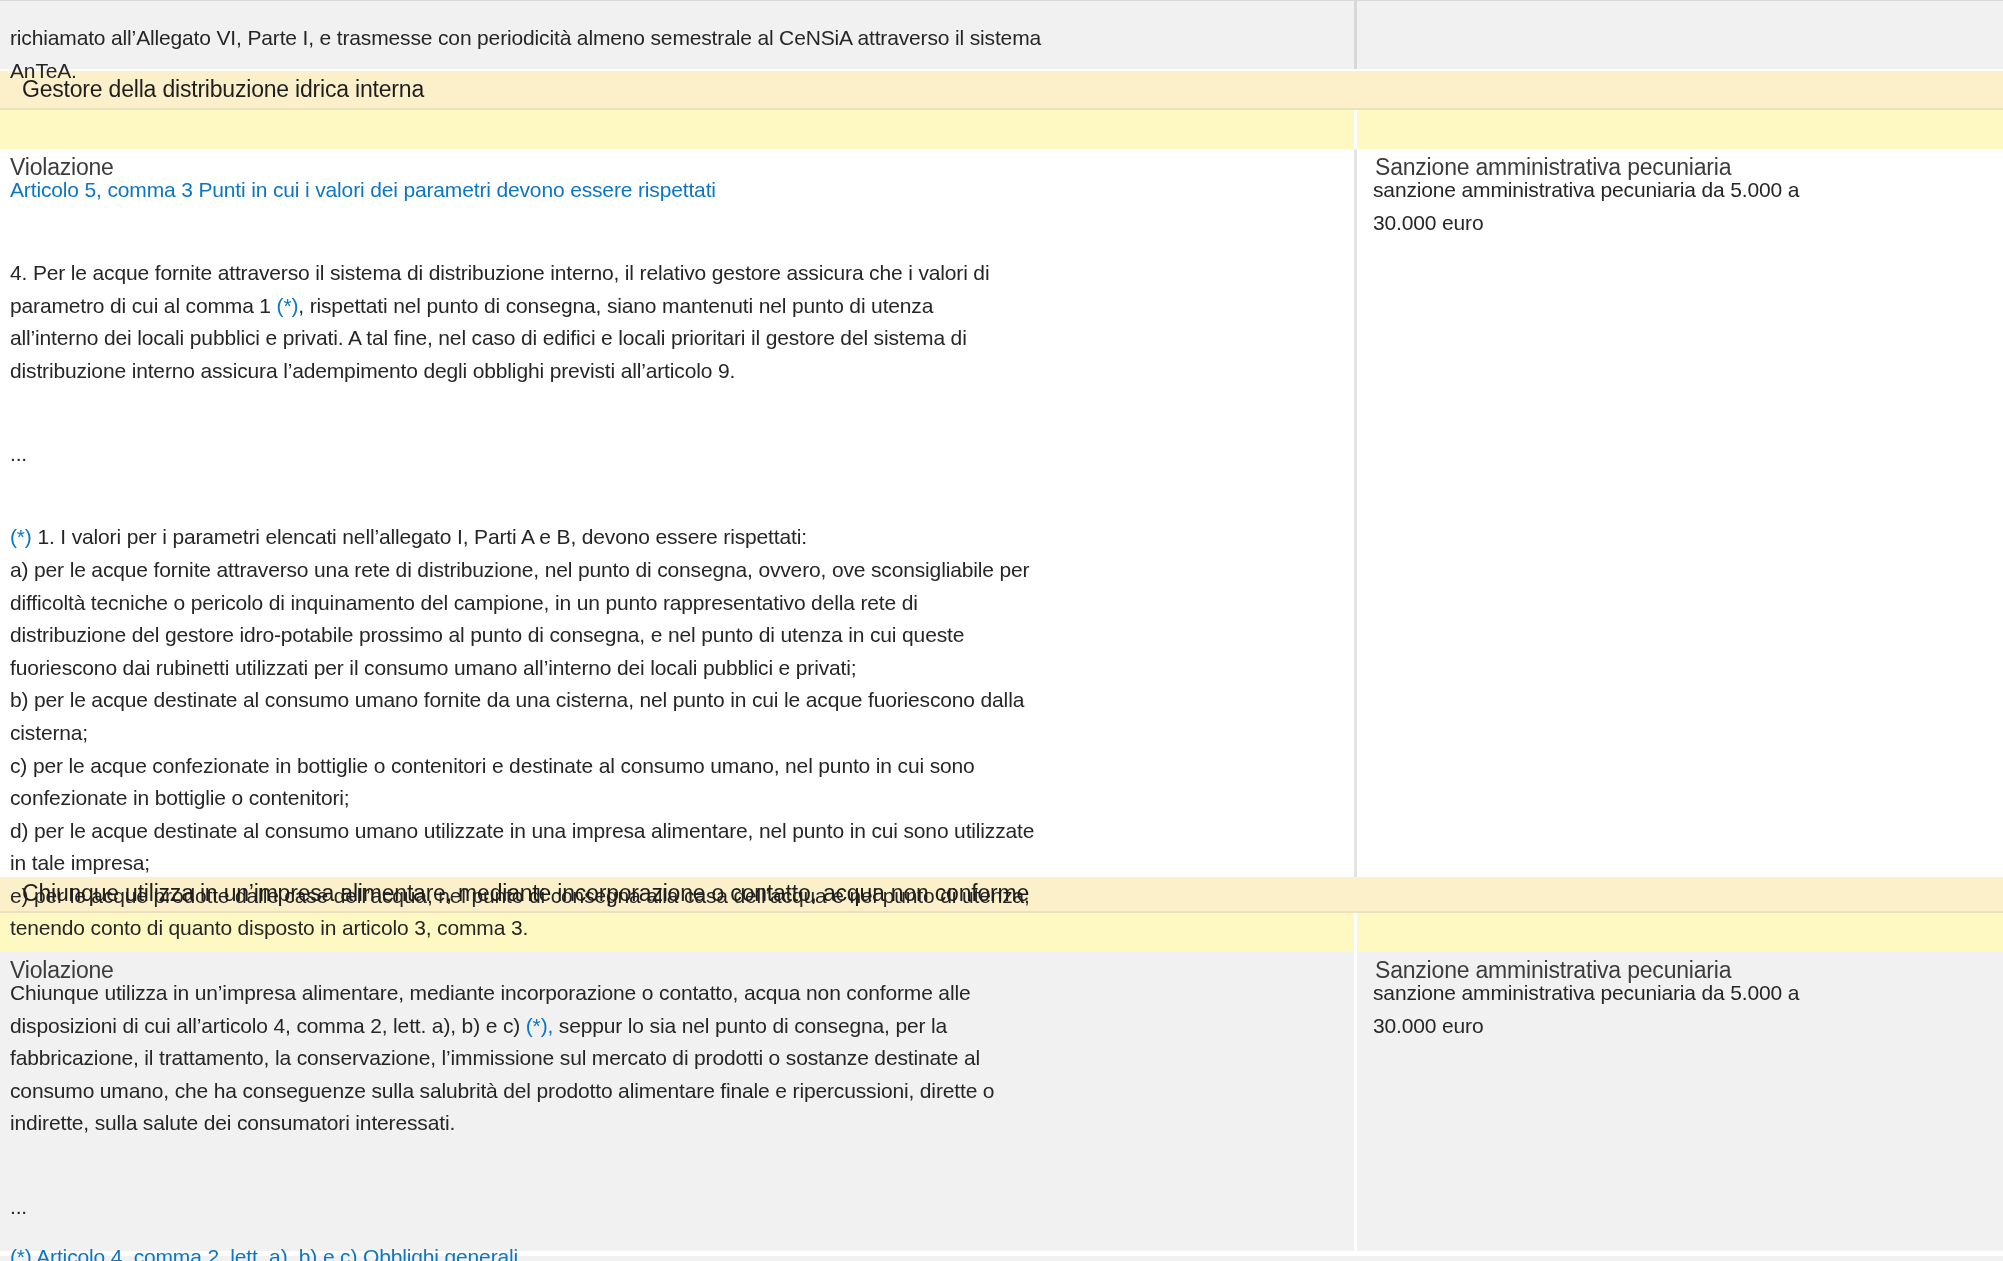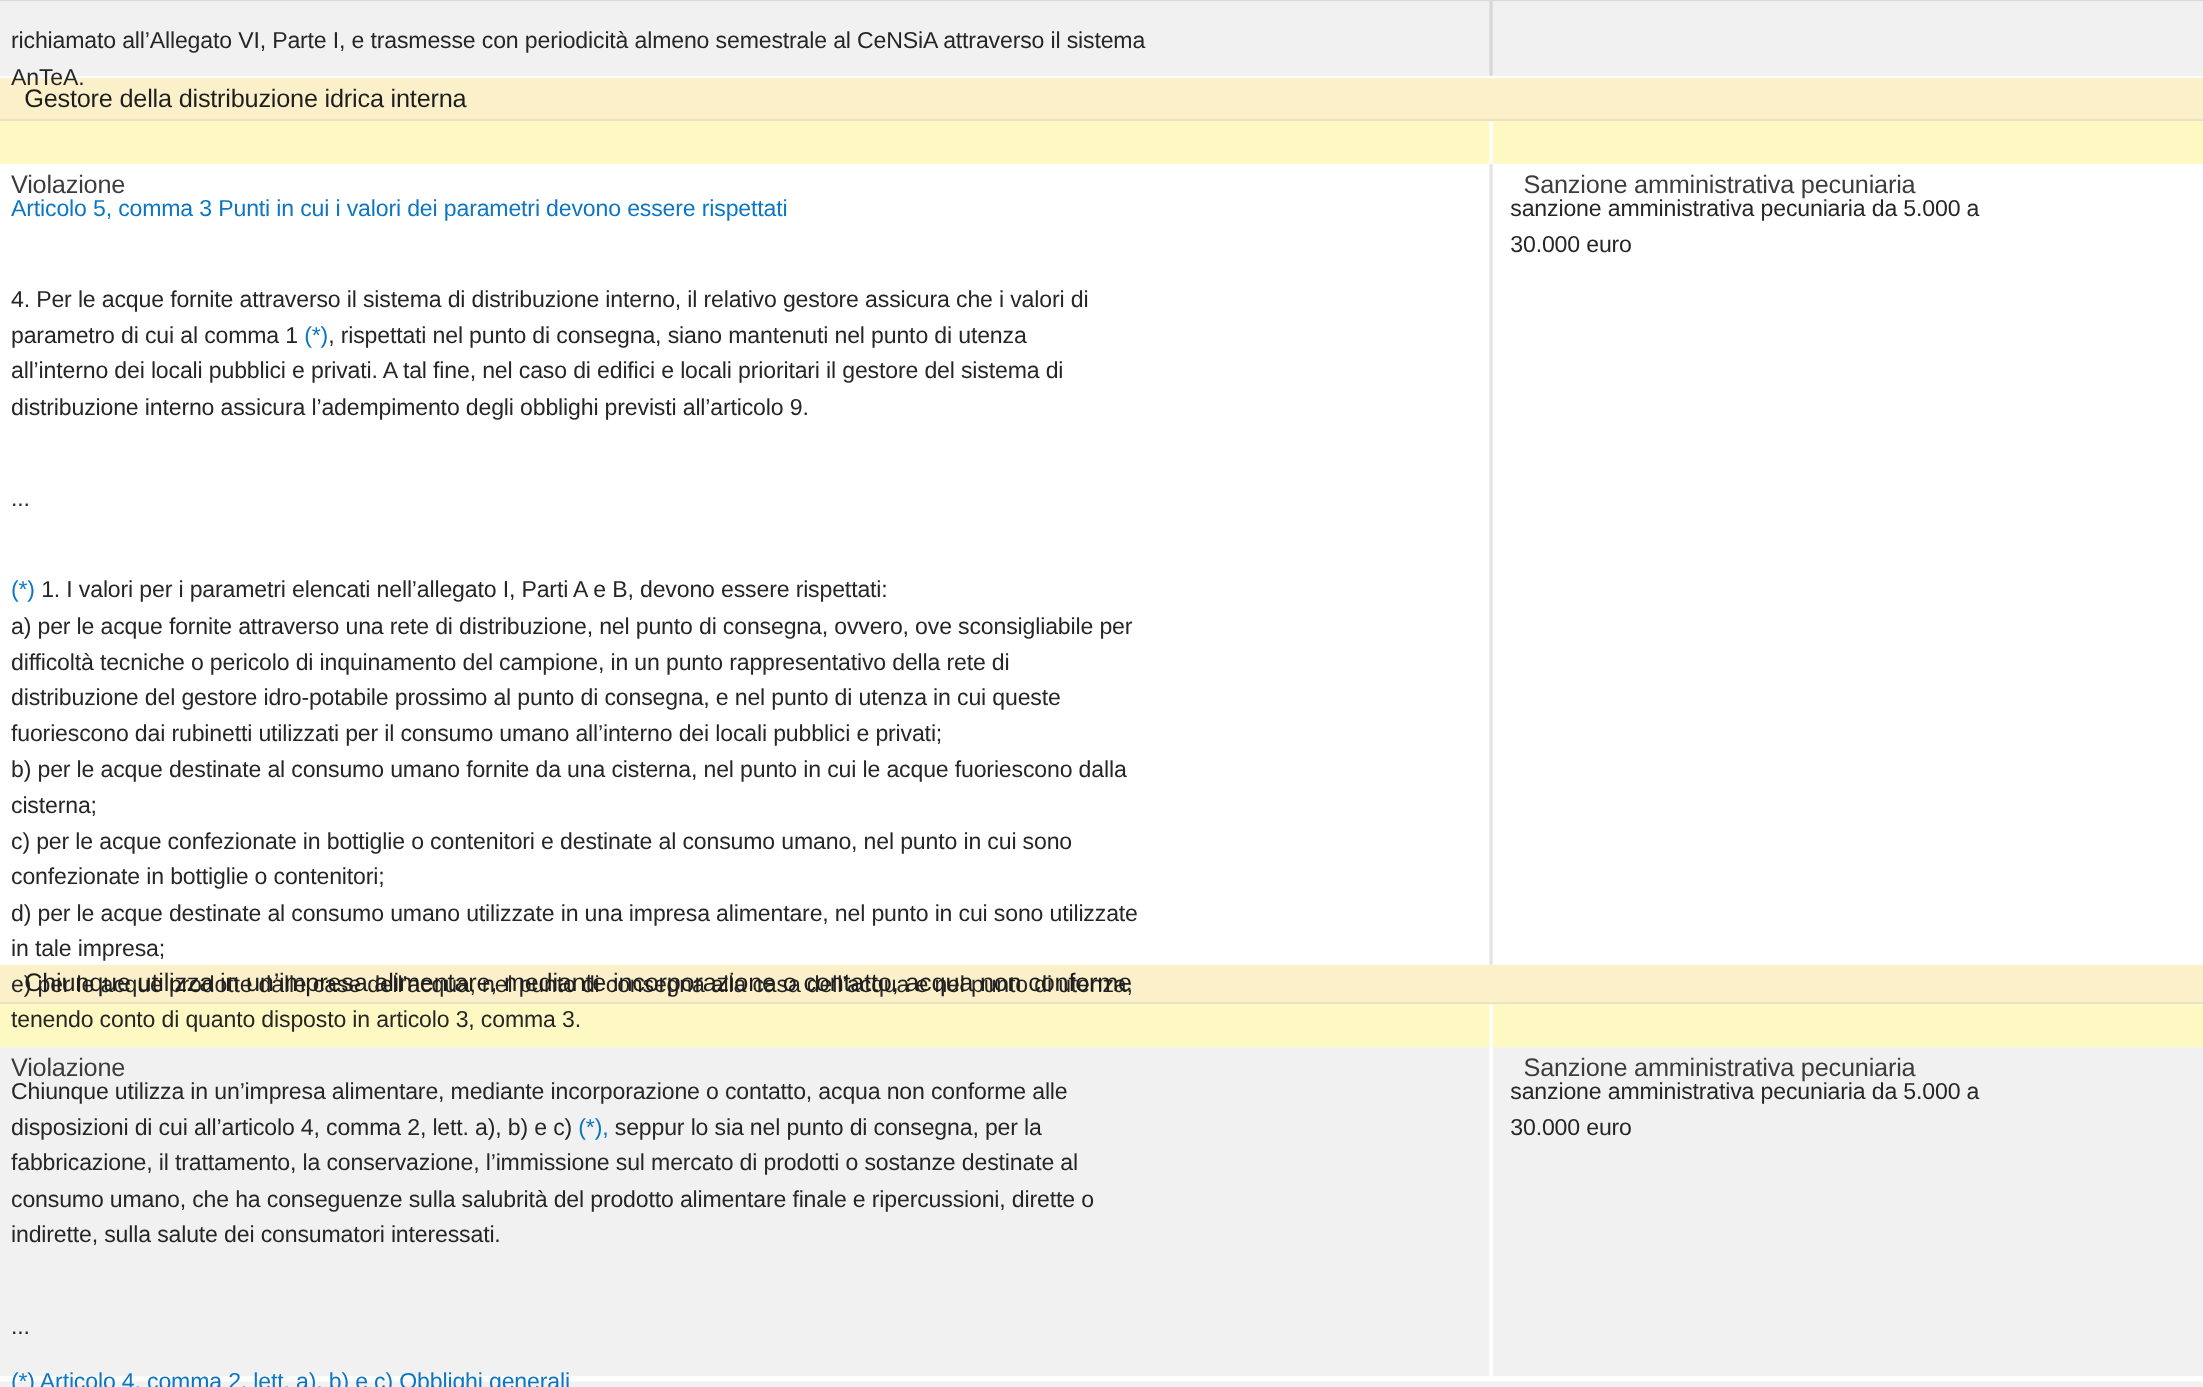"Sanzione amministrativa pecuniaria" .head-row .rcol { padding-left: 28px -> 18px }
